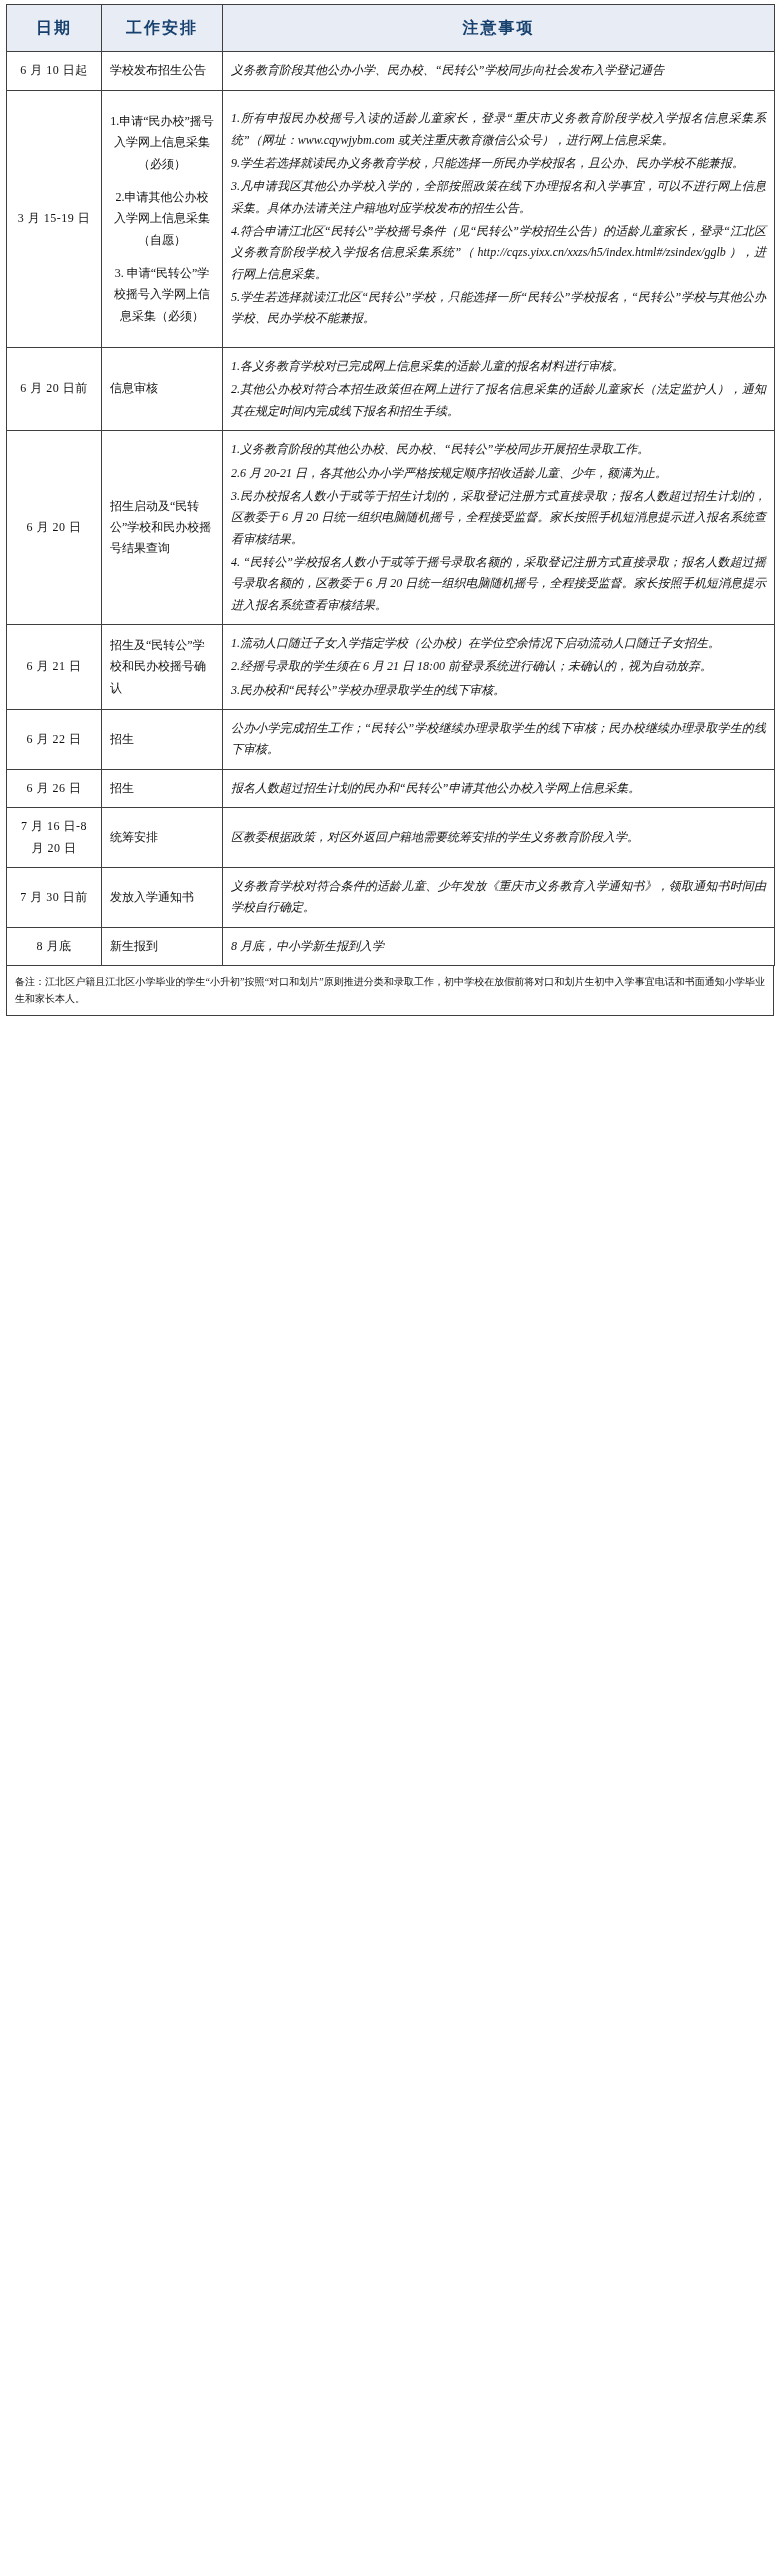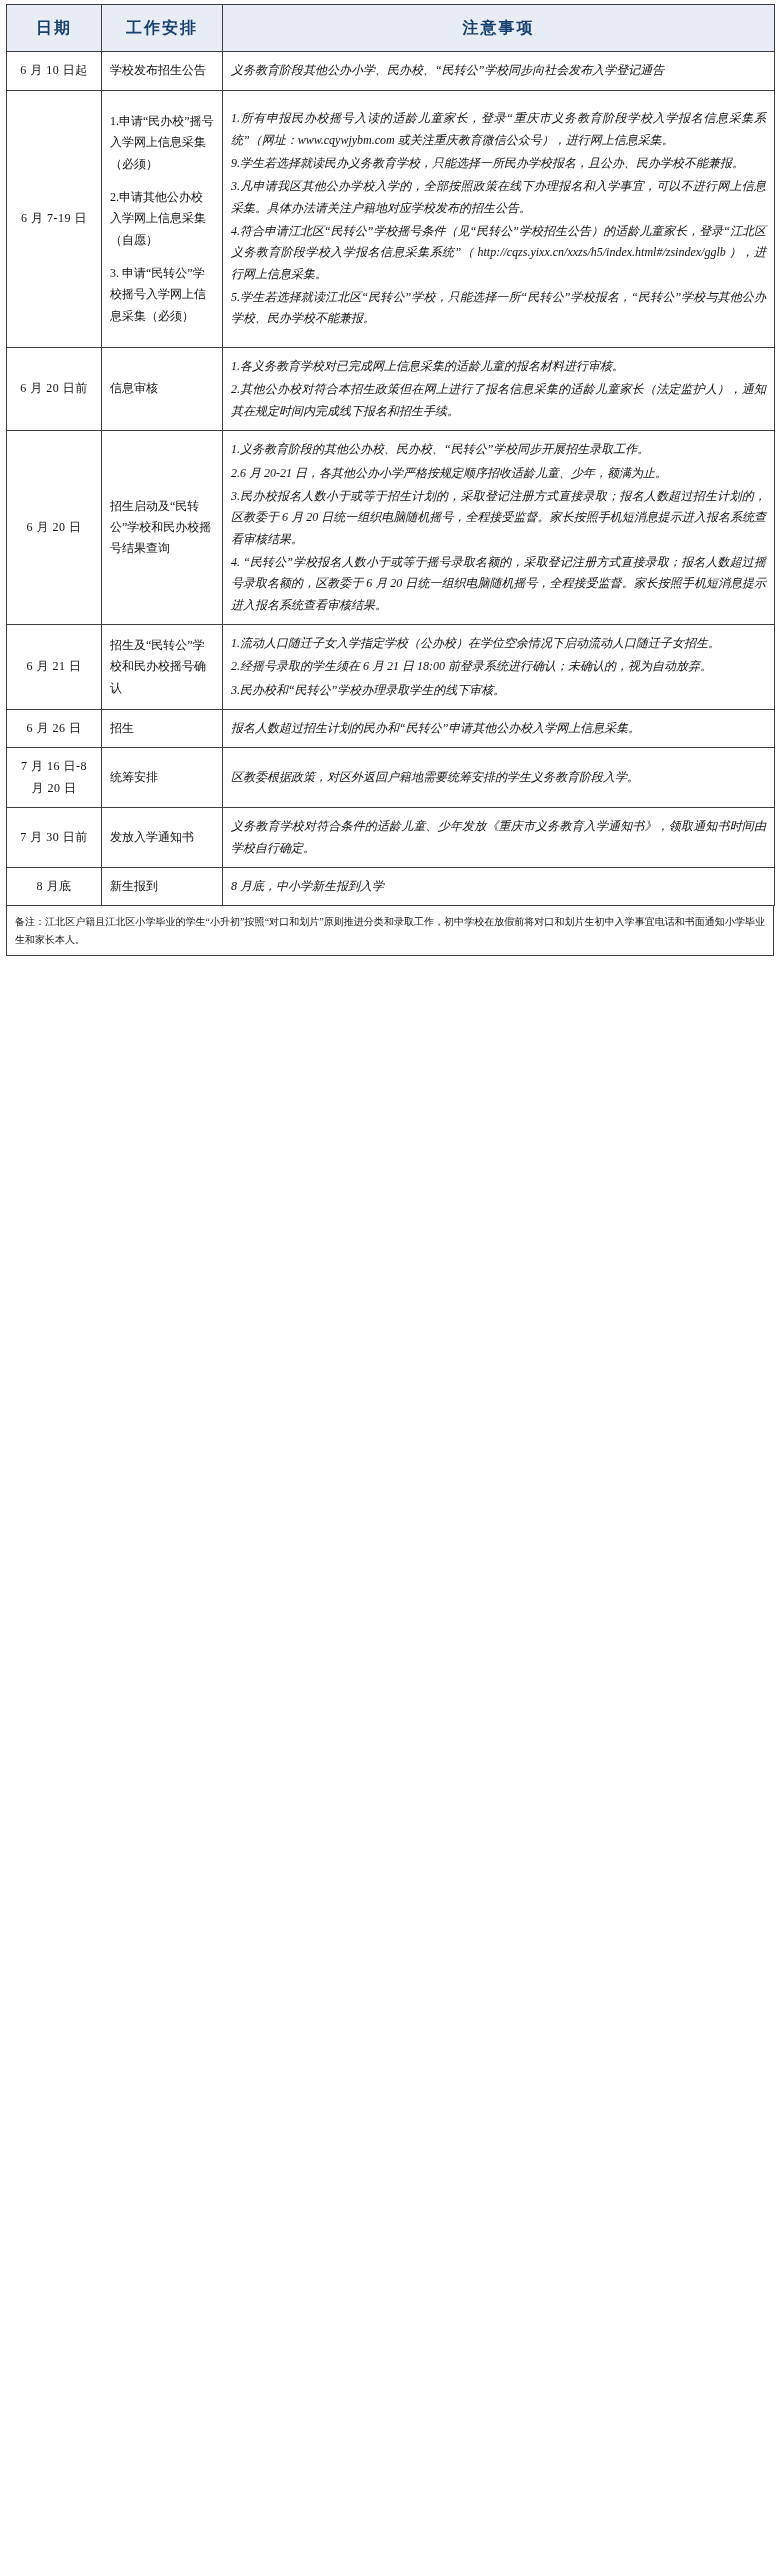"1.申请“民办校”摇号入学网上信息采集（必须）" td.task.left { text-align: left -> center }
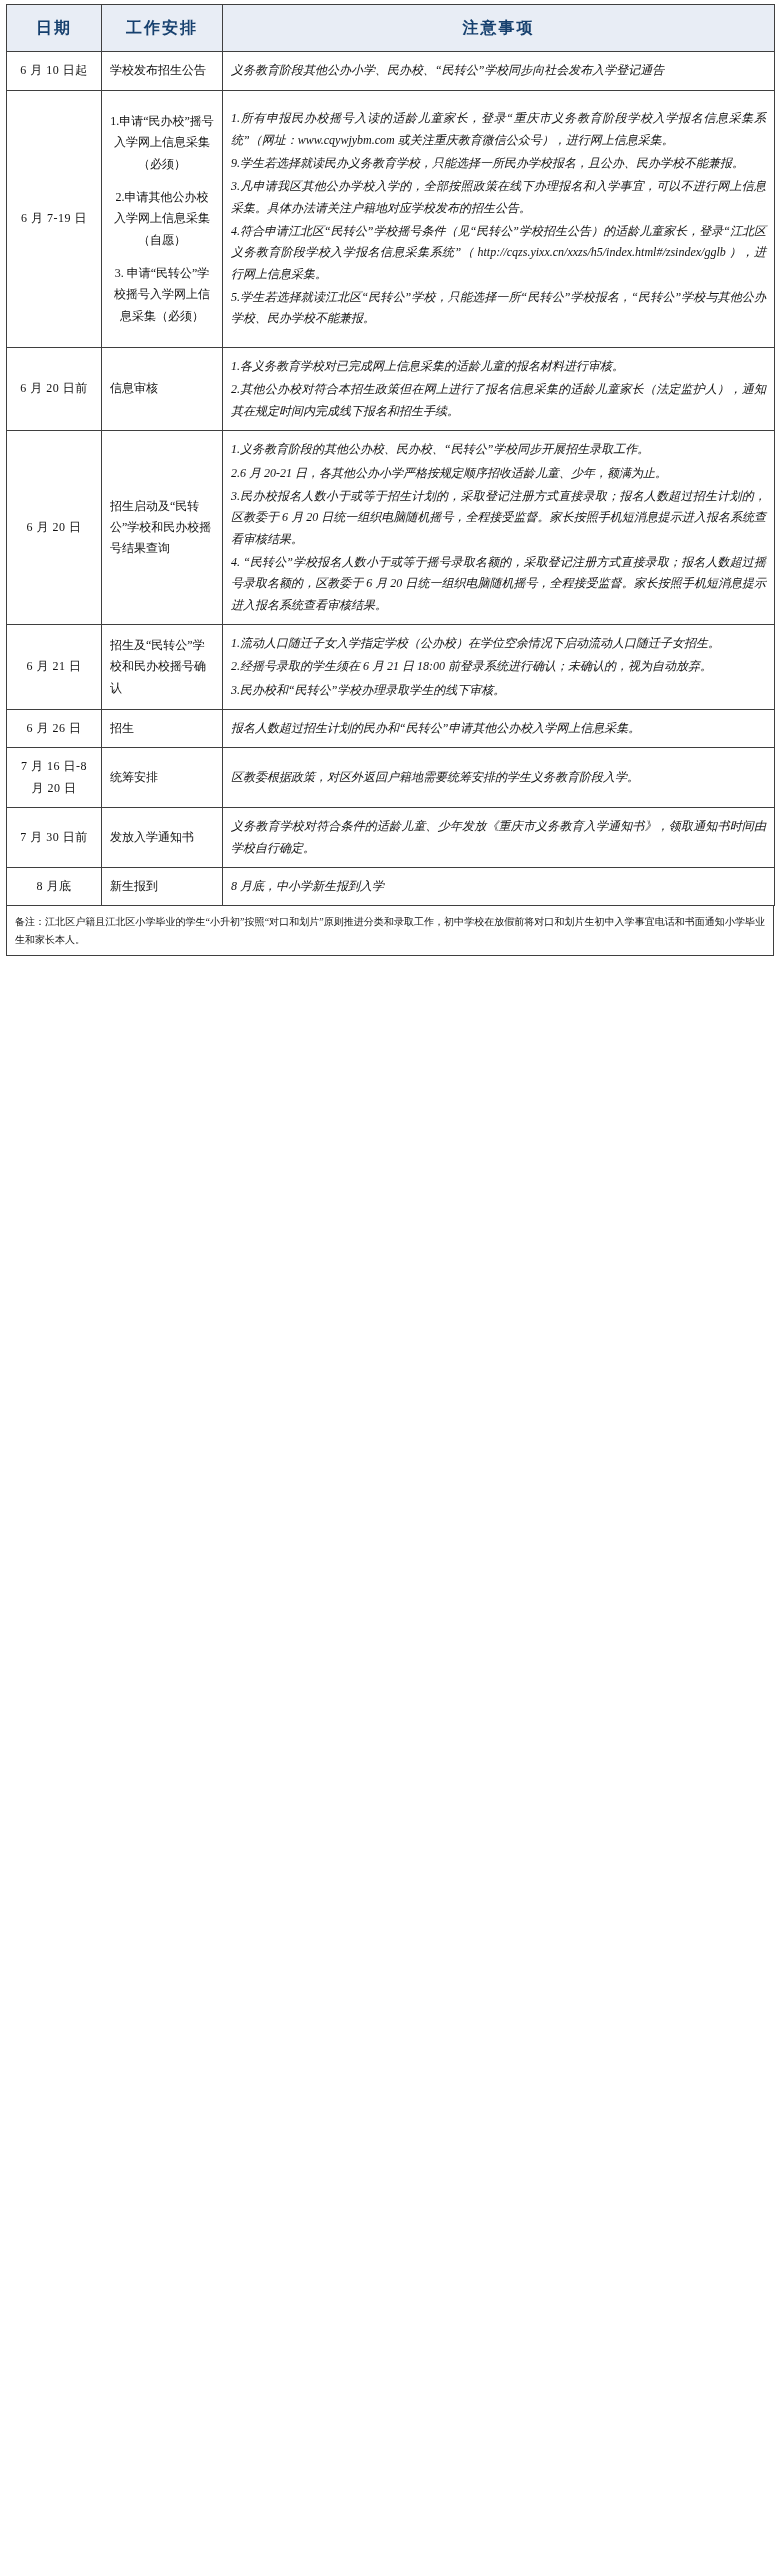"6 月 7-19 日" td.date { text: 6 月 7-19 -> 3 月 15-19 }
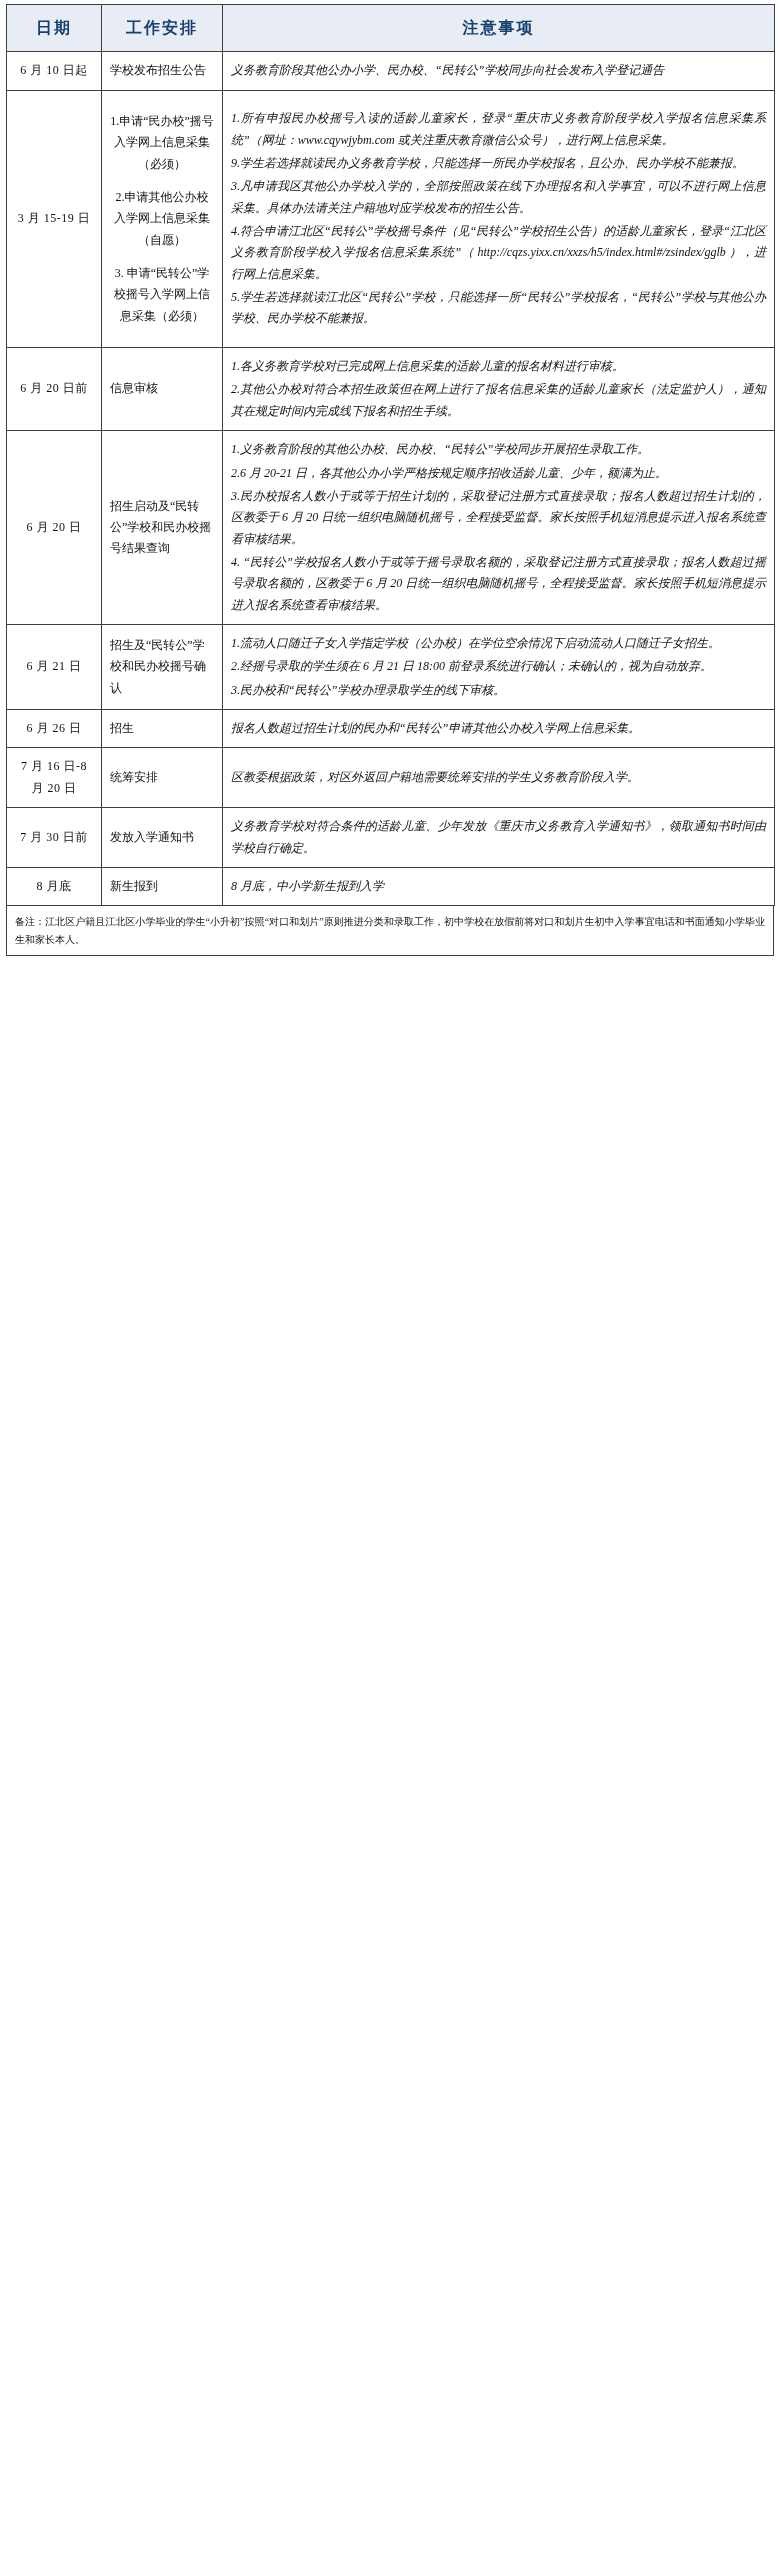"6 月 22 日" tr { html: none -> <tr> <td>6 月 22 日</td> <td>招生</td> <td> <p>公办小学完成招生工作；“民转公”学校继续办理录取学生的线下审核；民办校继续办理录取学生的线下审核。</p> </td> </tr> }
